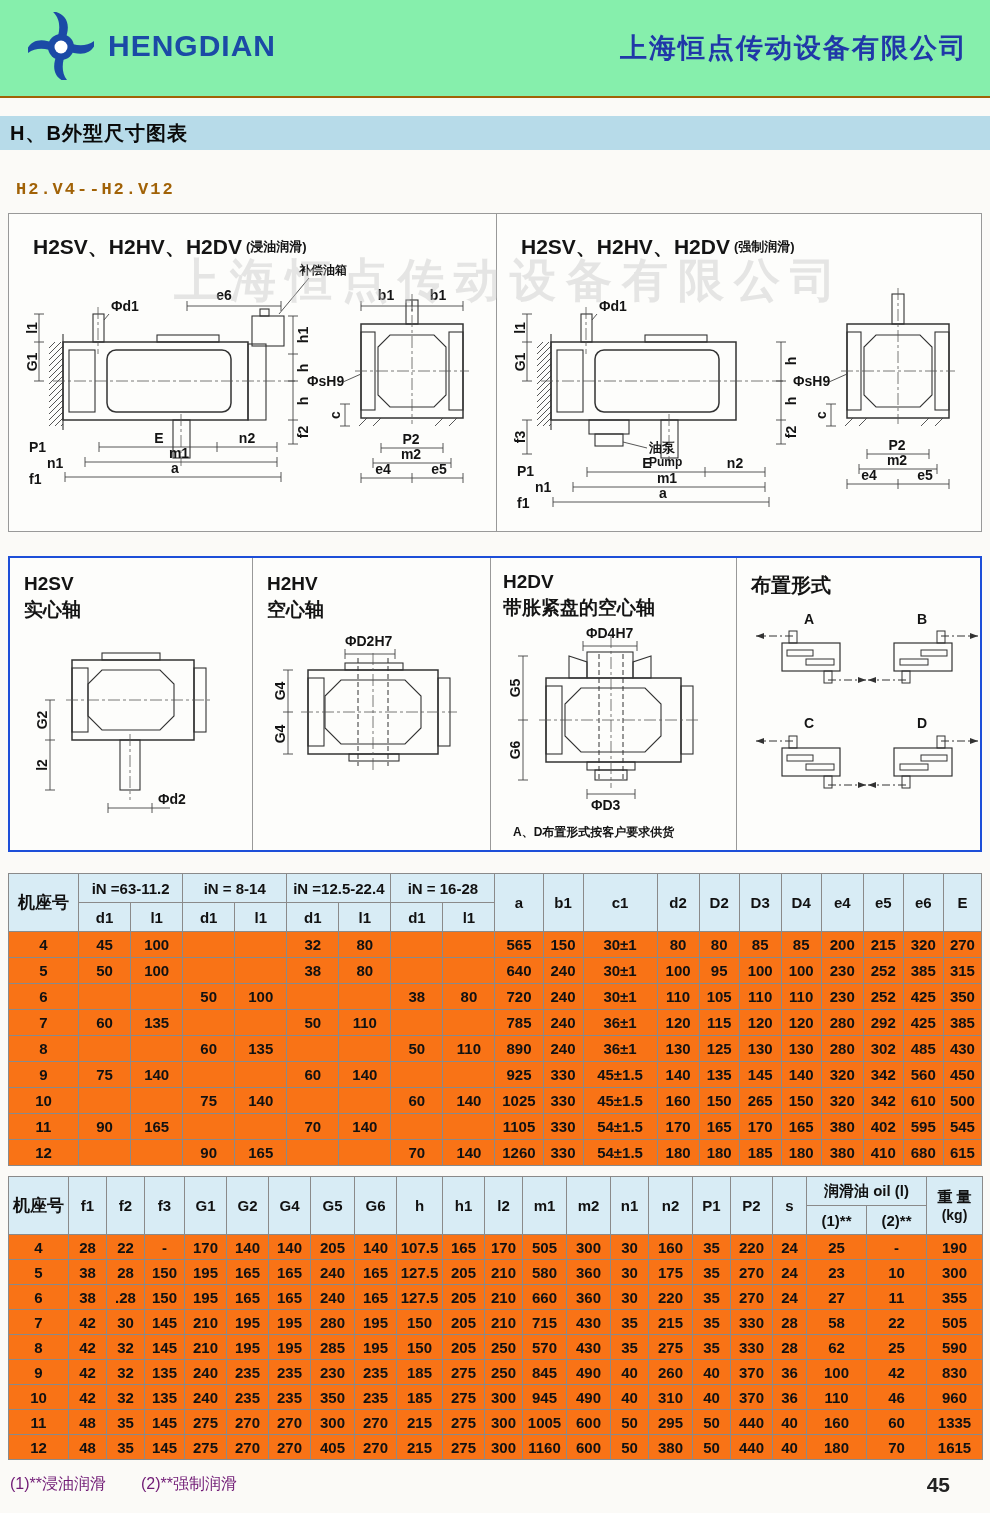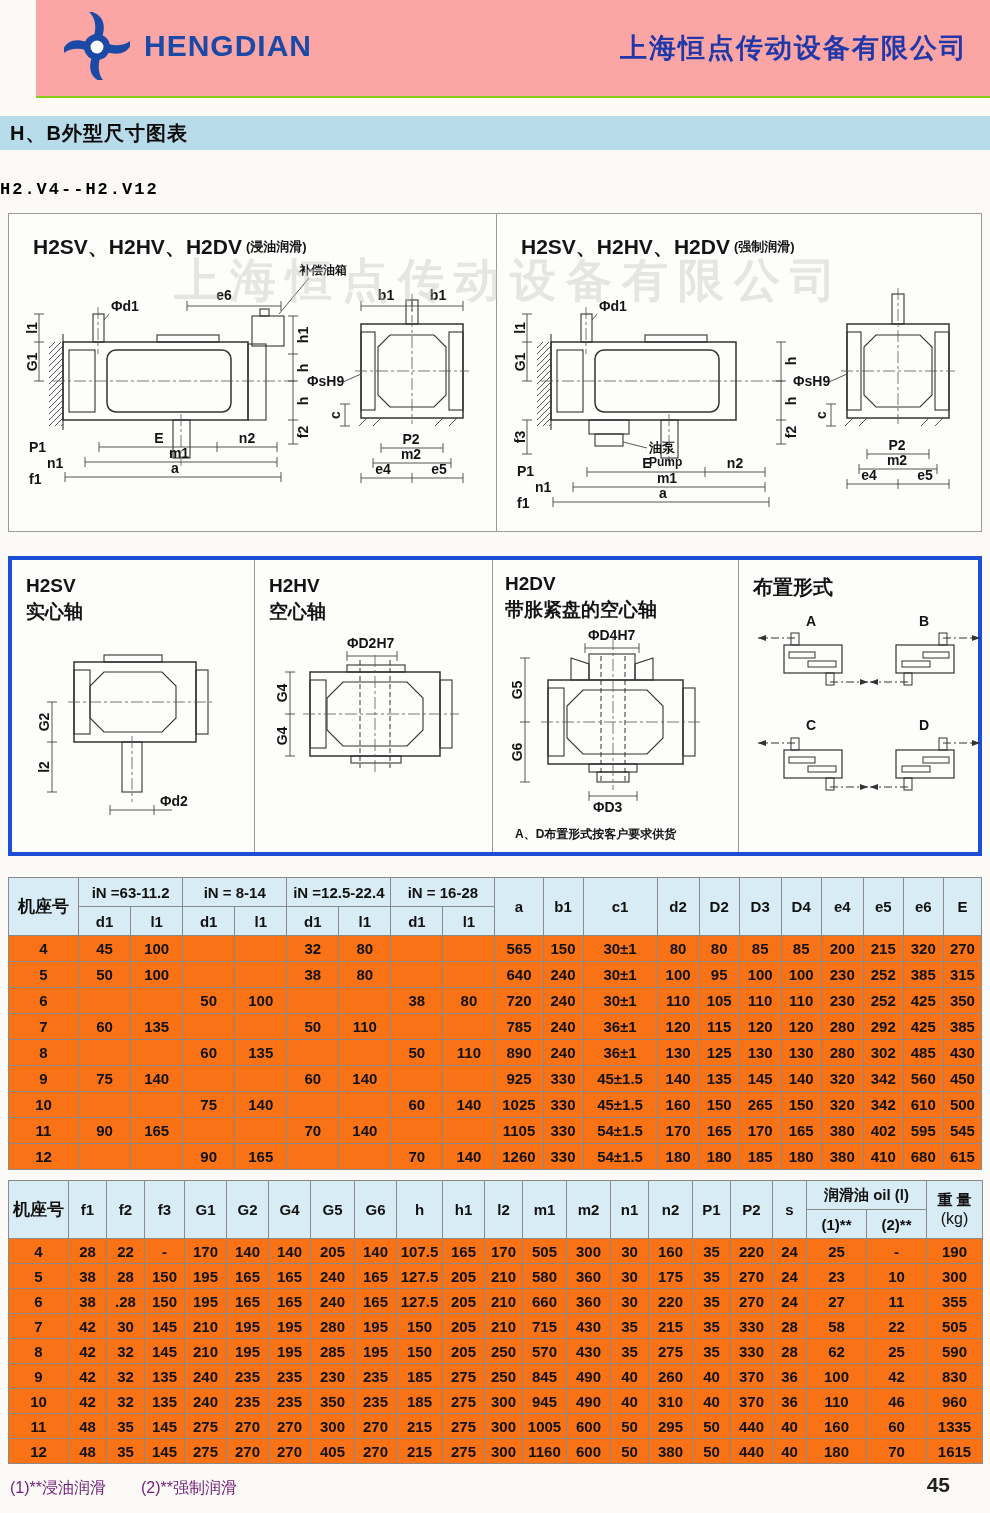"HENGDIAN" .hdr { background: #fca5a5 -> #86efac; border-bottom: 2px solid #84cc16 -> 2px solid #a16207; margin-left: 36px -> none }
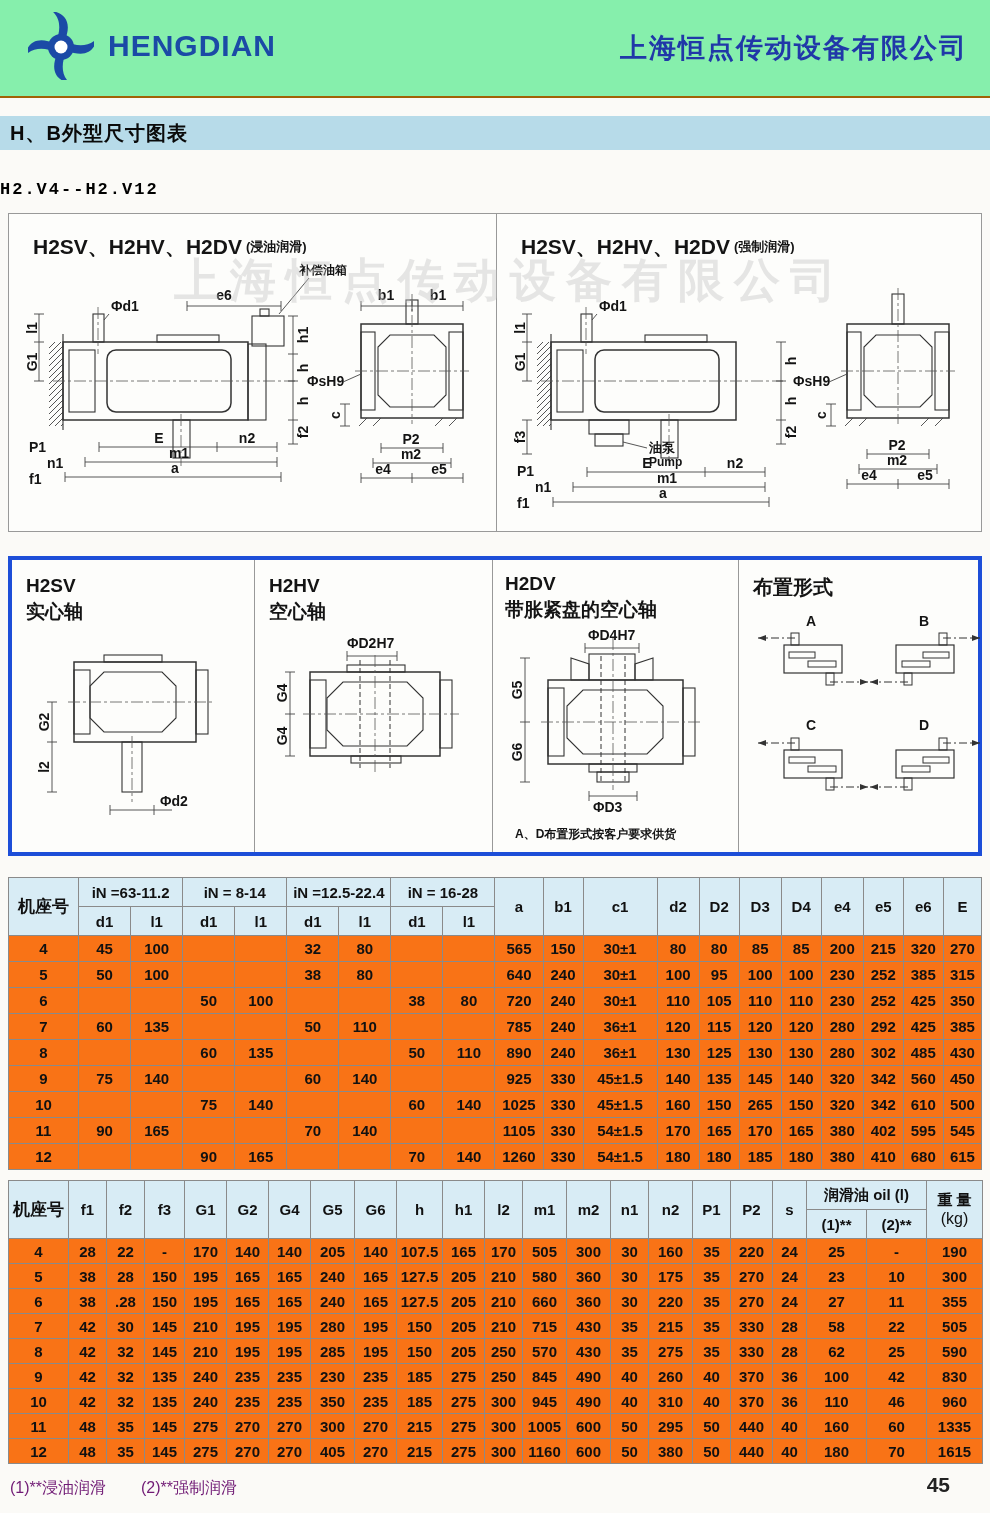"H2.V4--H2.V12" .model-range { color: #000000 -> #a16207; margin: 30px 0 0 0 -> 30px 0 0 16px }
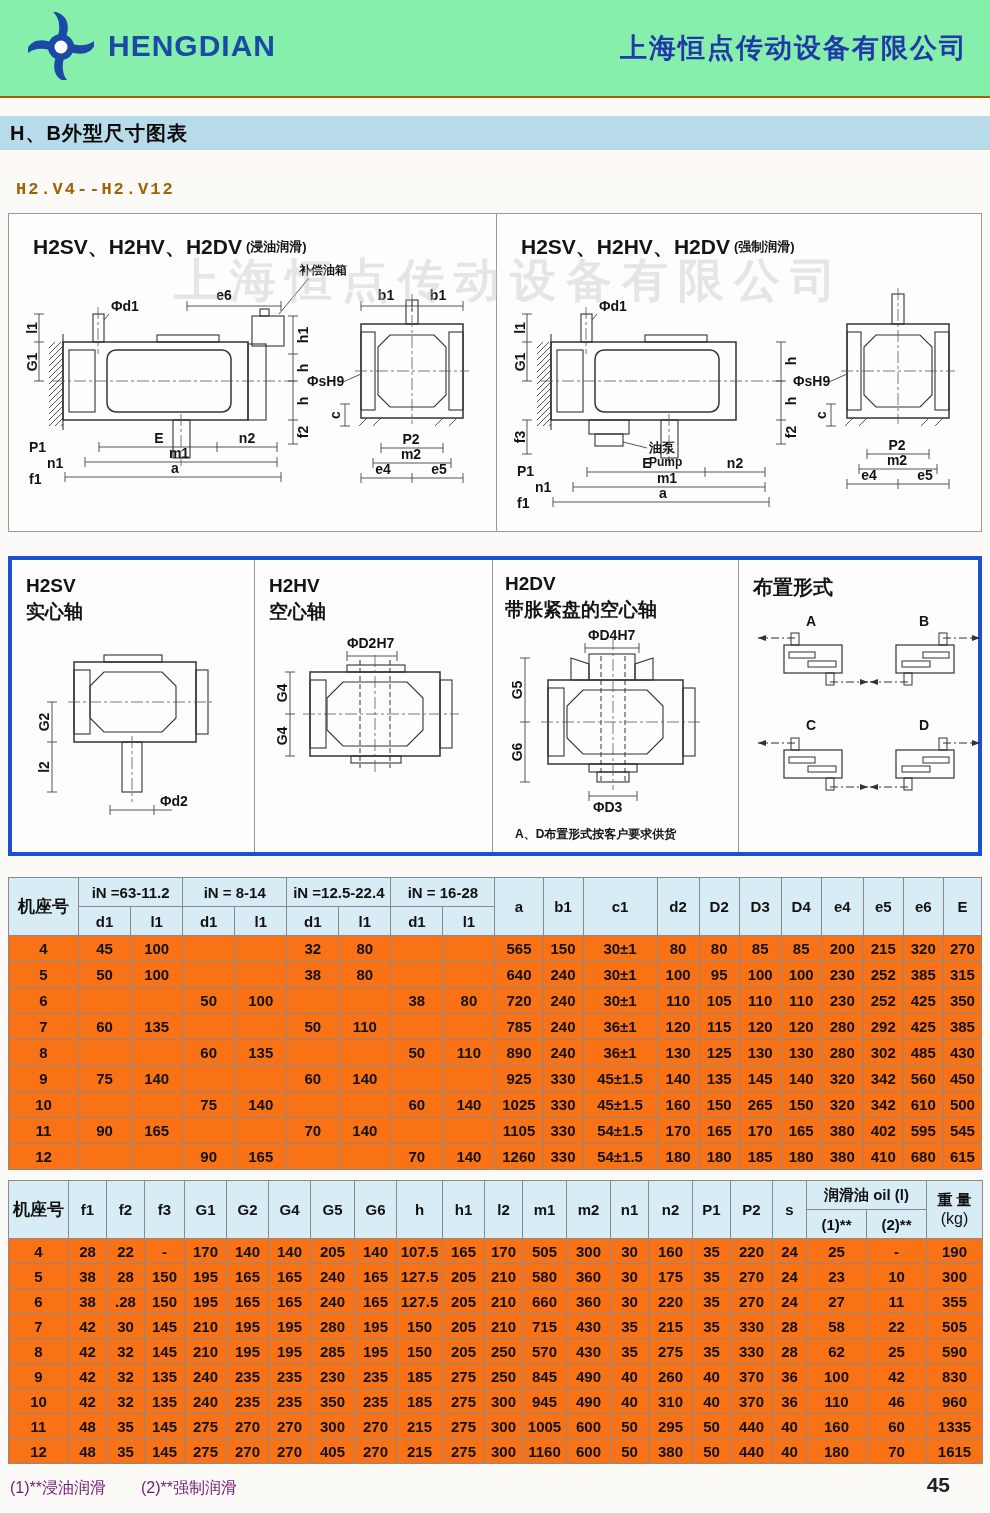"H2SV" .mid-draw { border: 4px solid #1d4ed8 -> 2px solid #1d4ed8 }
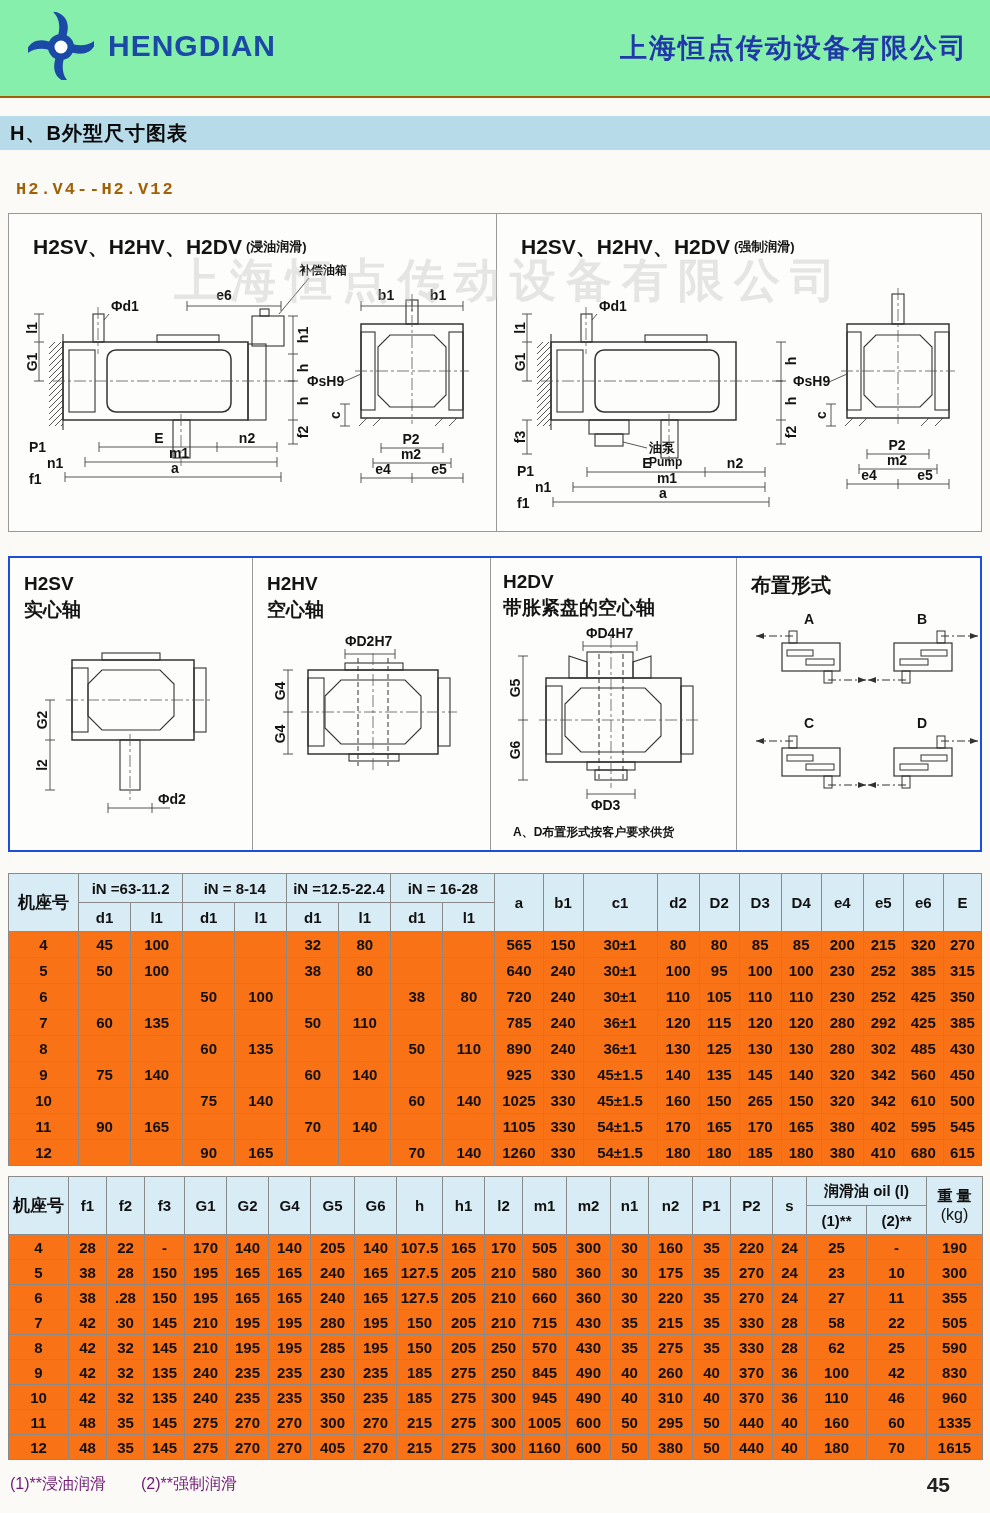"(kg)" .unit-sub { font-size: 16px -> 14px; font-weight: normal -> bold }
